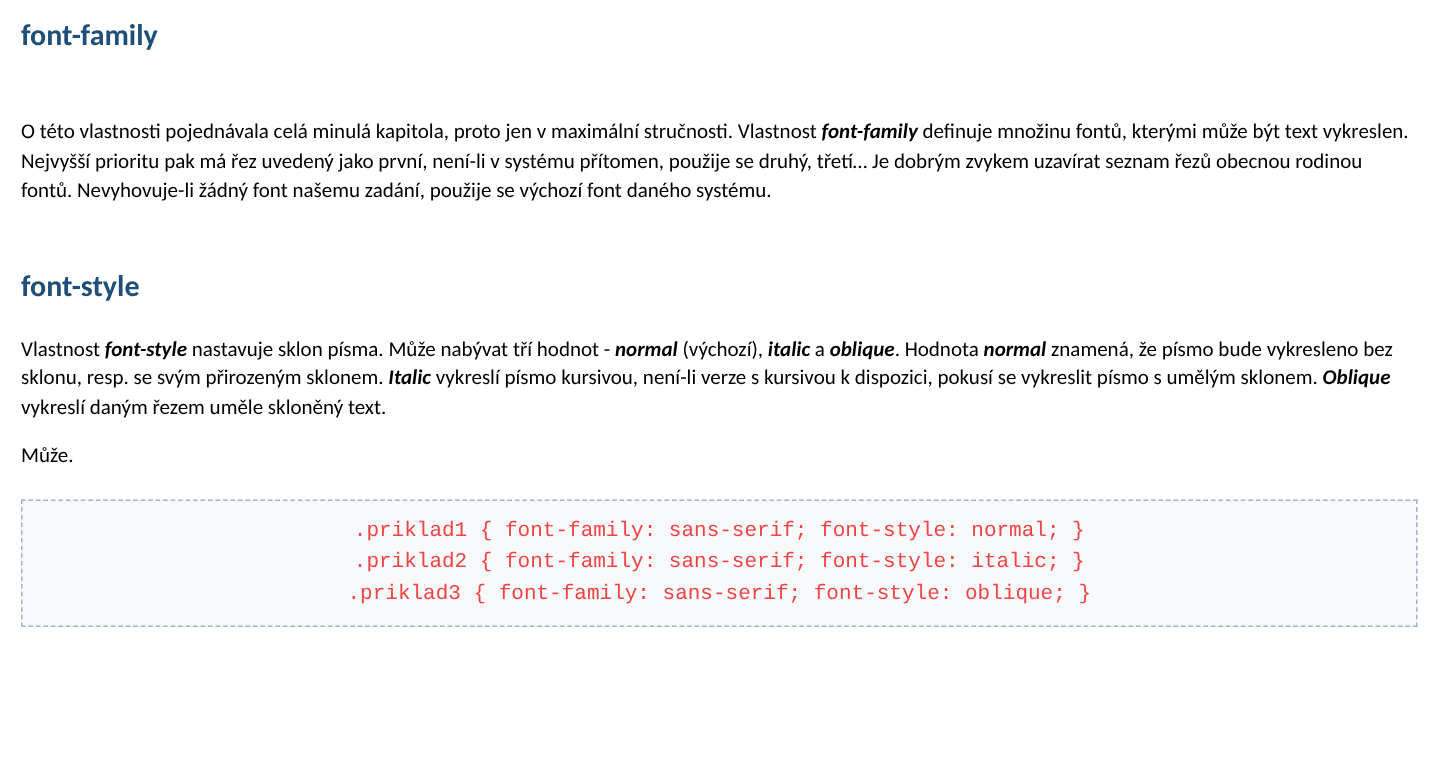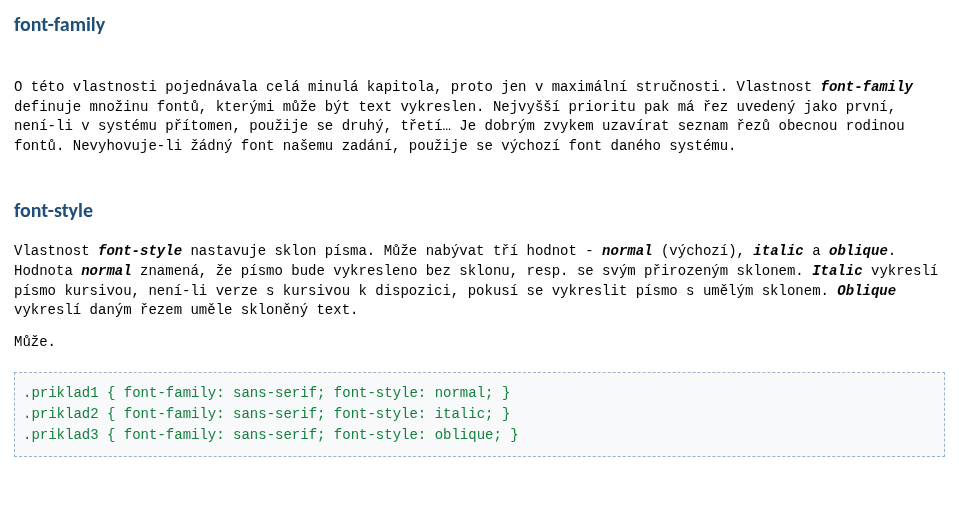"O této vlastnosti pojednávala celá" p { font-family: Liberation Mono, monospace -> none }
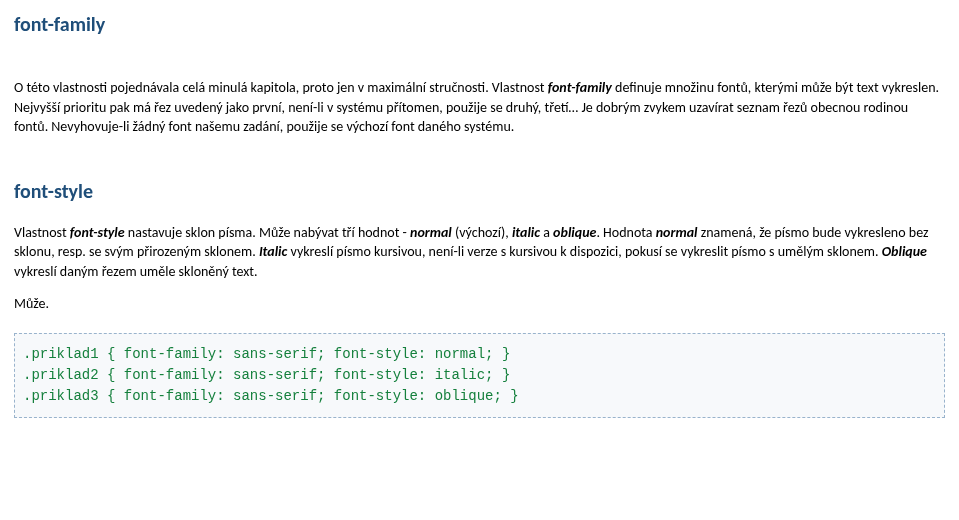".priklad1 { font-family: sans-serif;" .code-block { color: #15803d -> #ef4444; text-align: none -> center }
